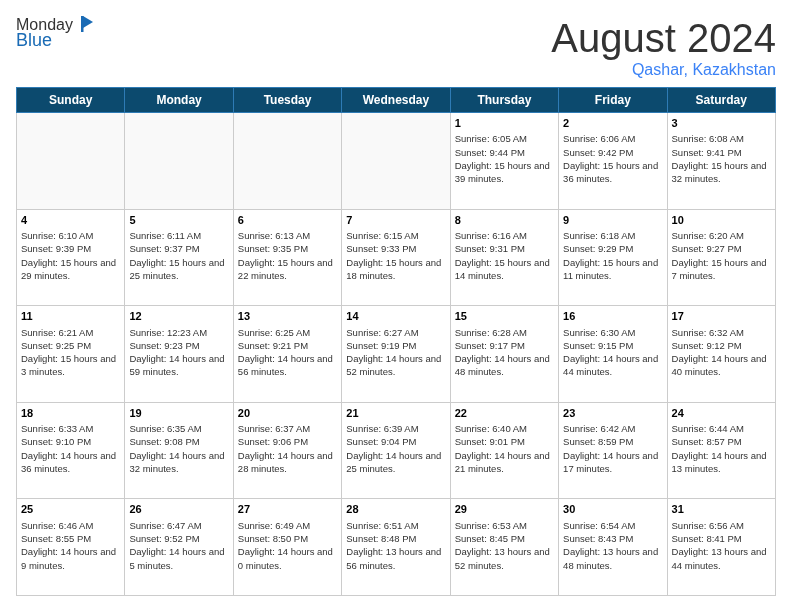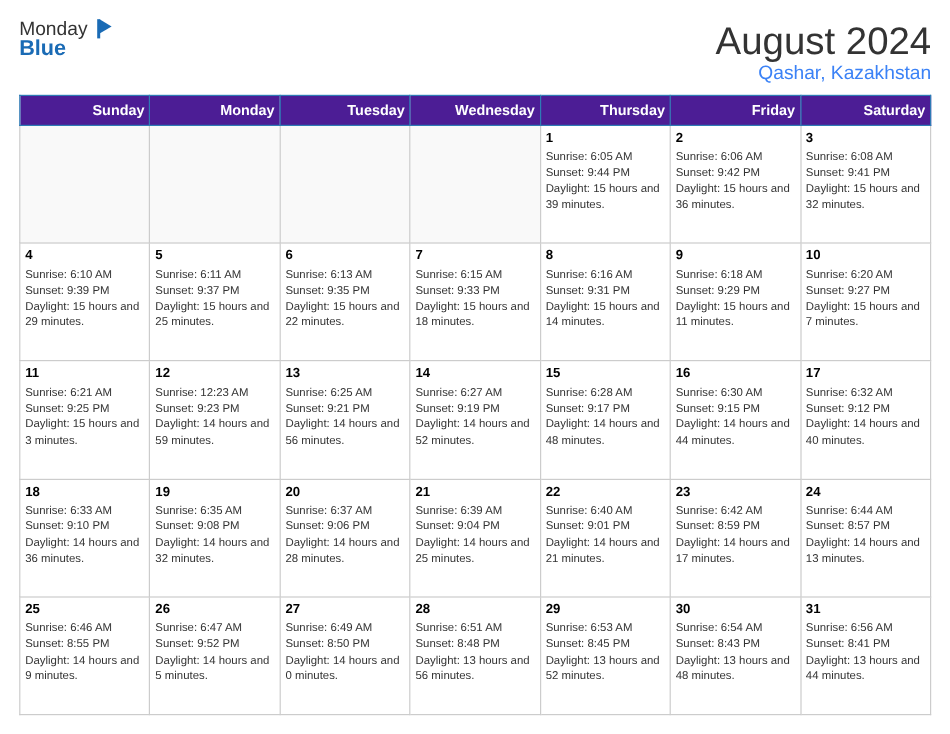"Blue" div.logo-blue { font-weight: bold -> normal }
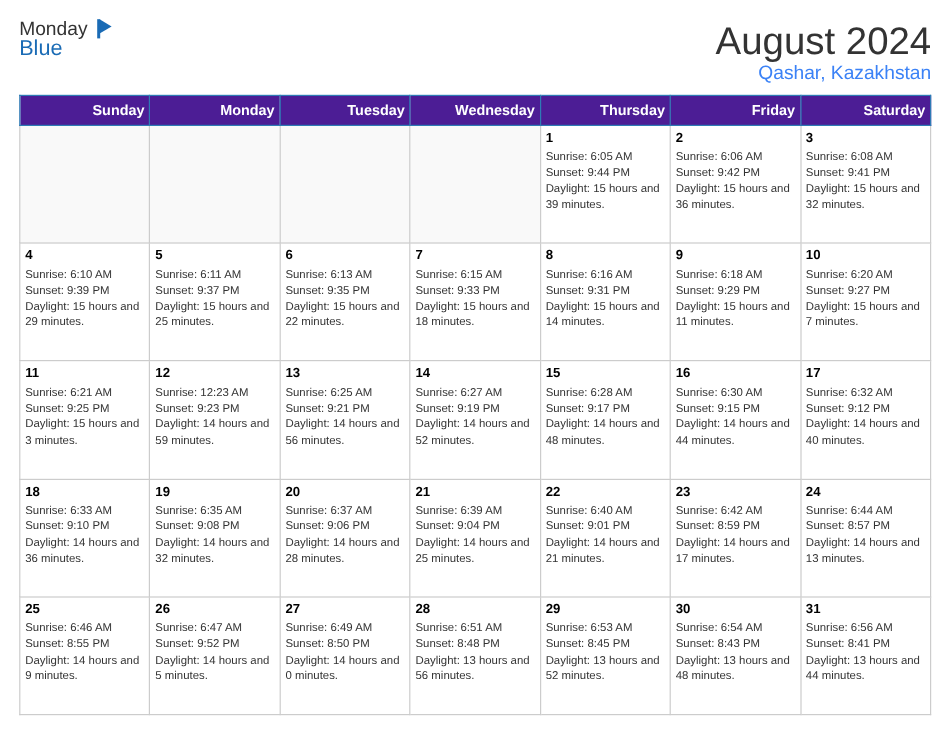"August 2024" .month-title { font-size: 32px -> 40px }
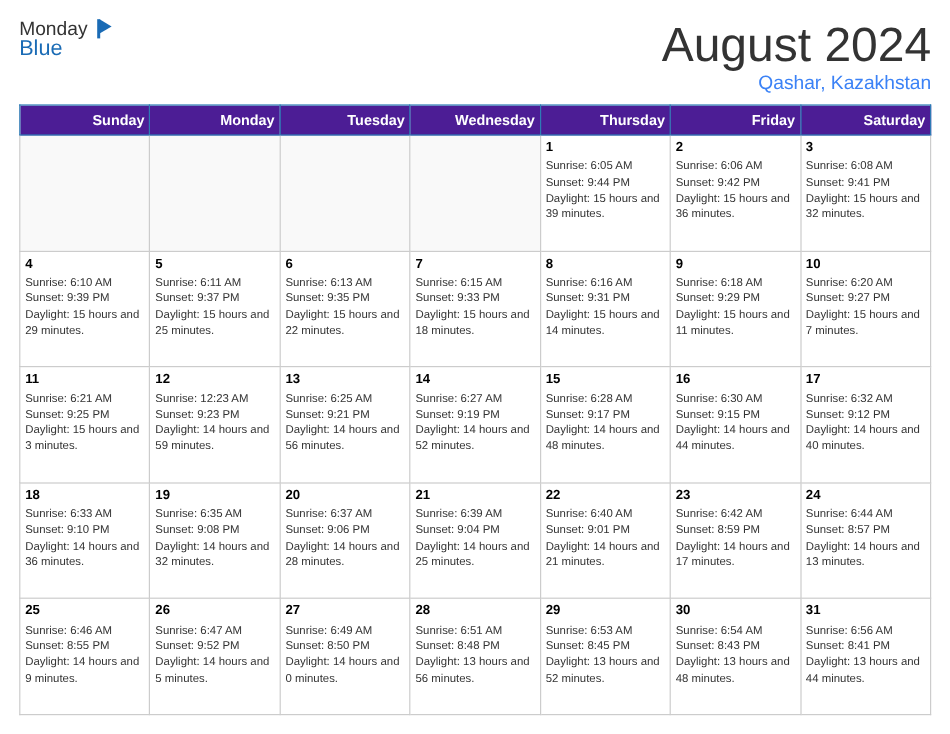"Sunday" .calendar th { background: #4c1d95 -> #0c4a6e; text-align: right -> center }
